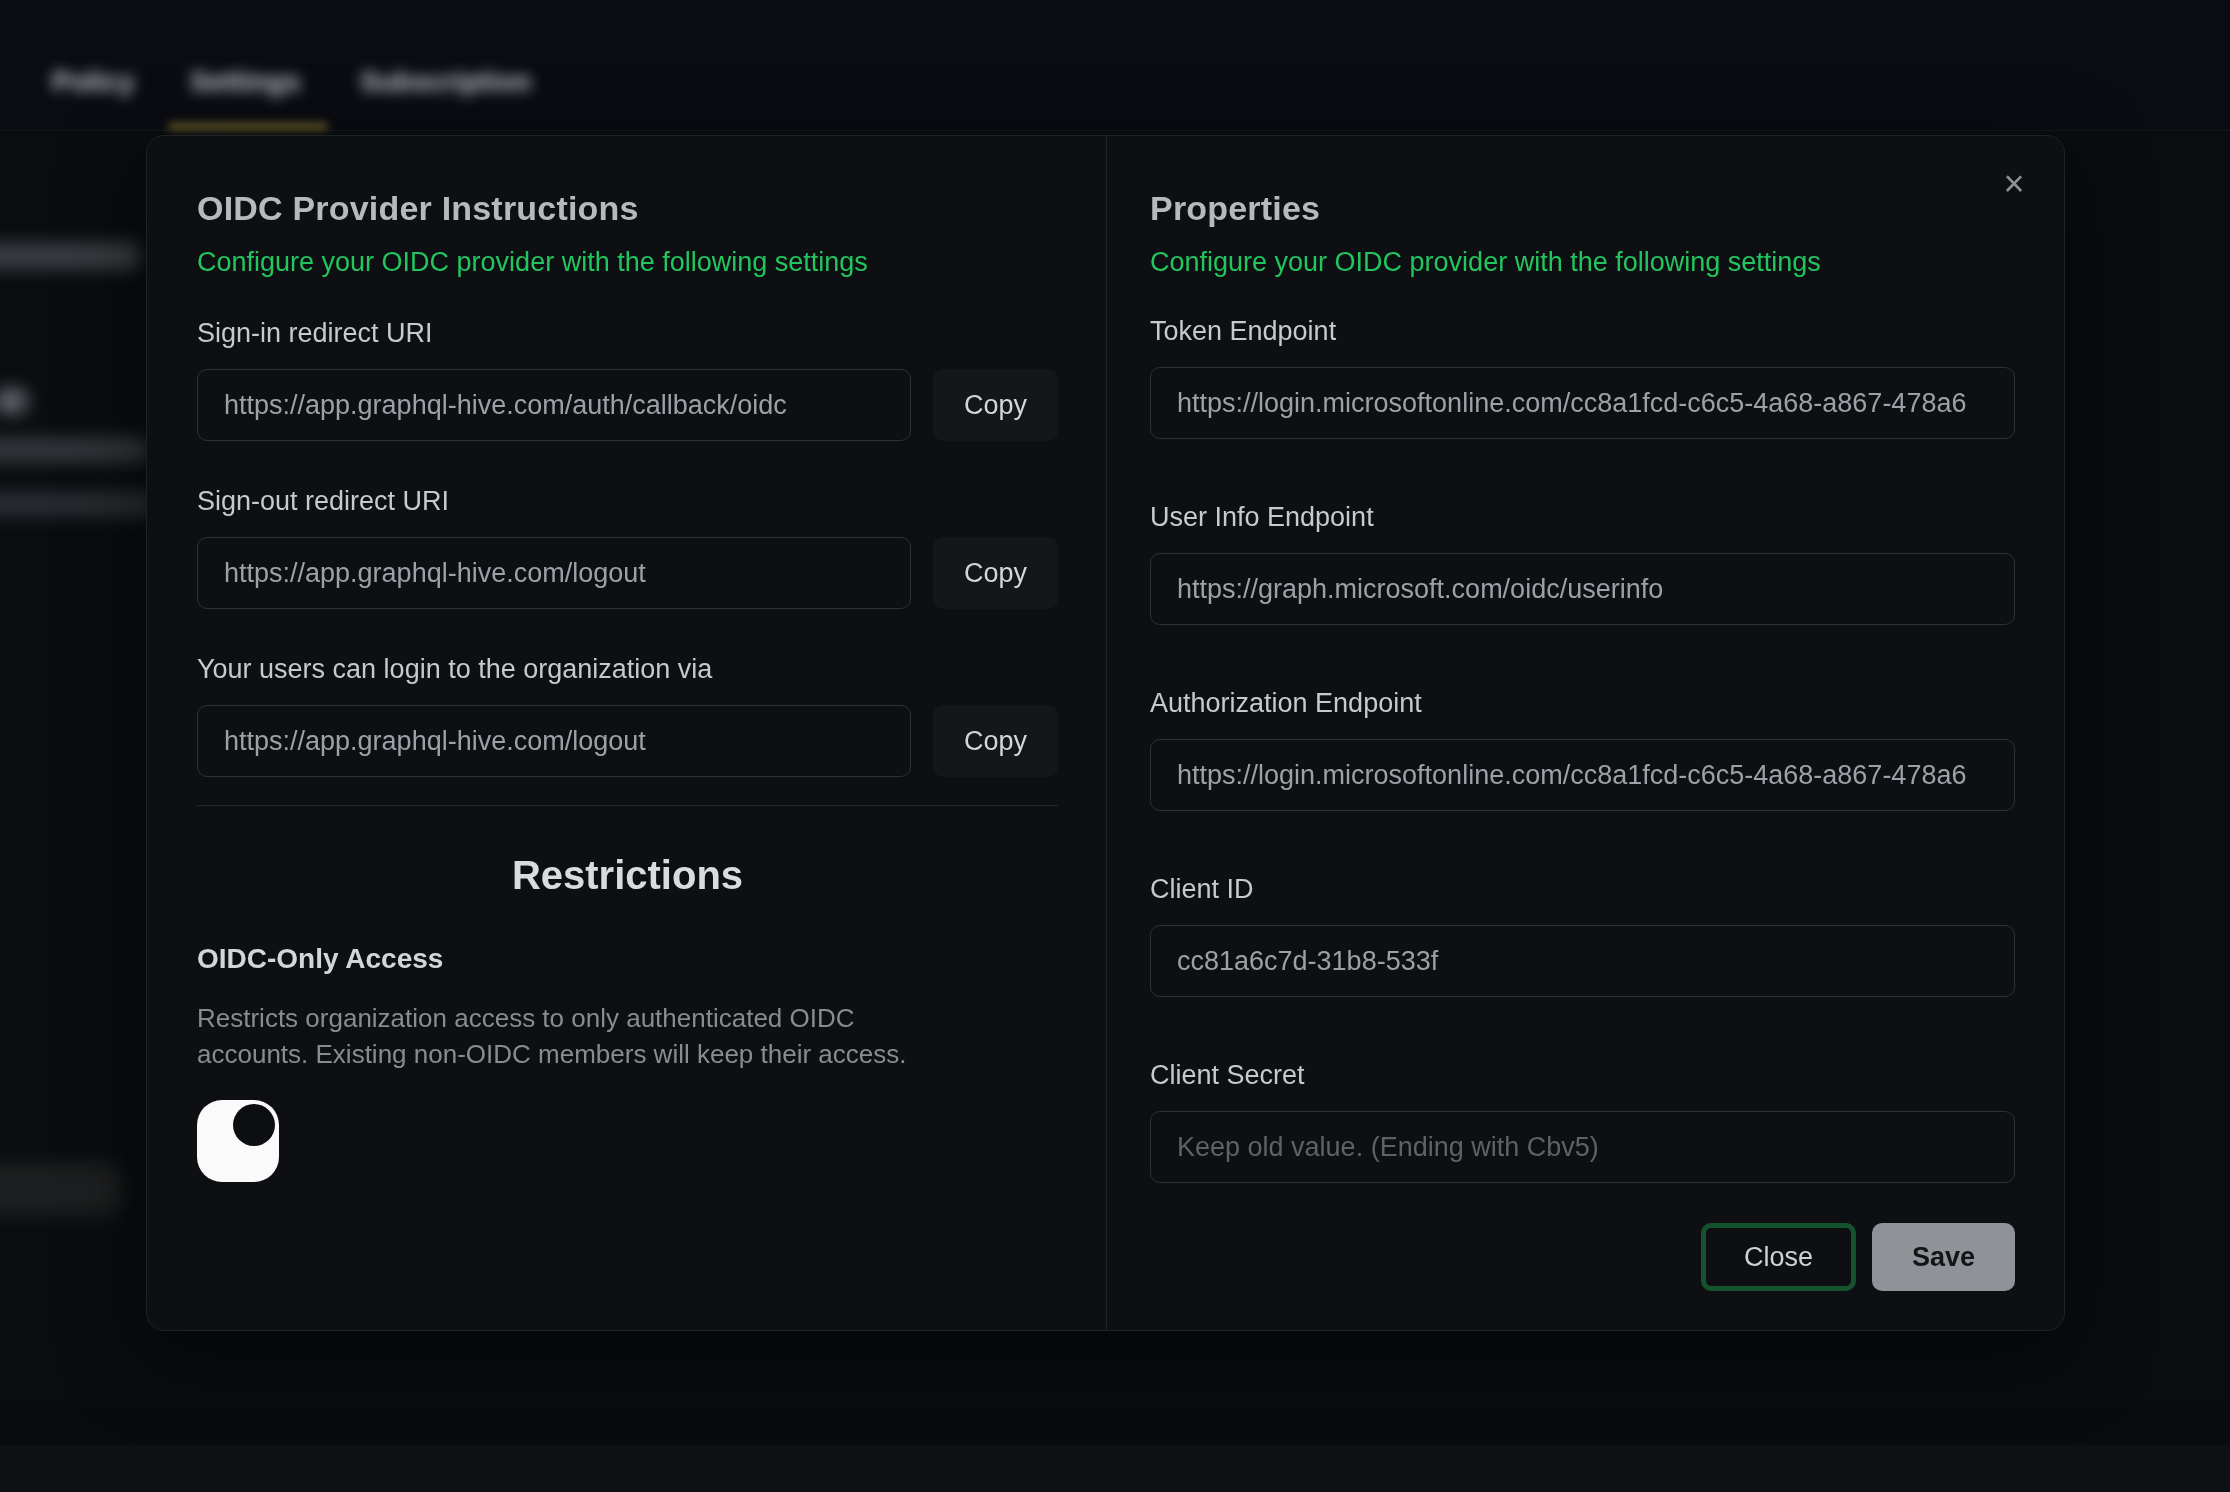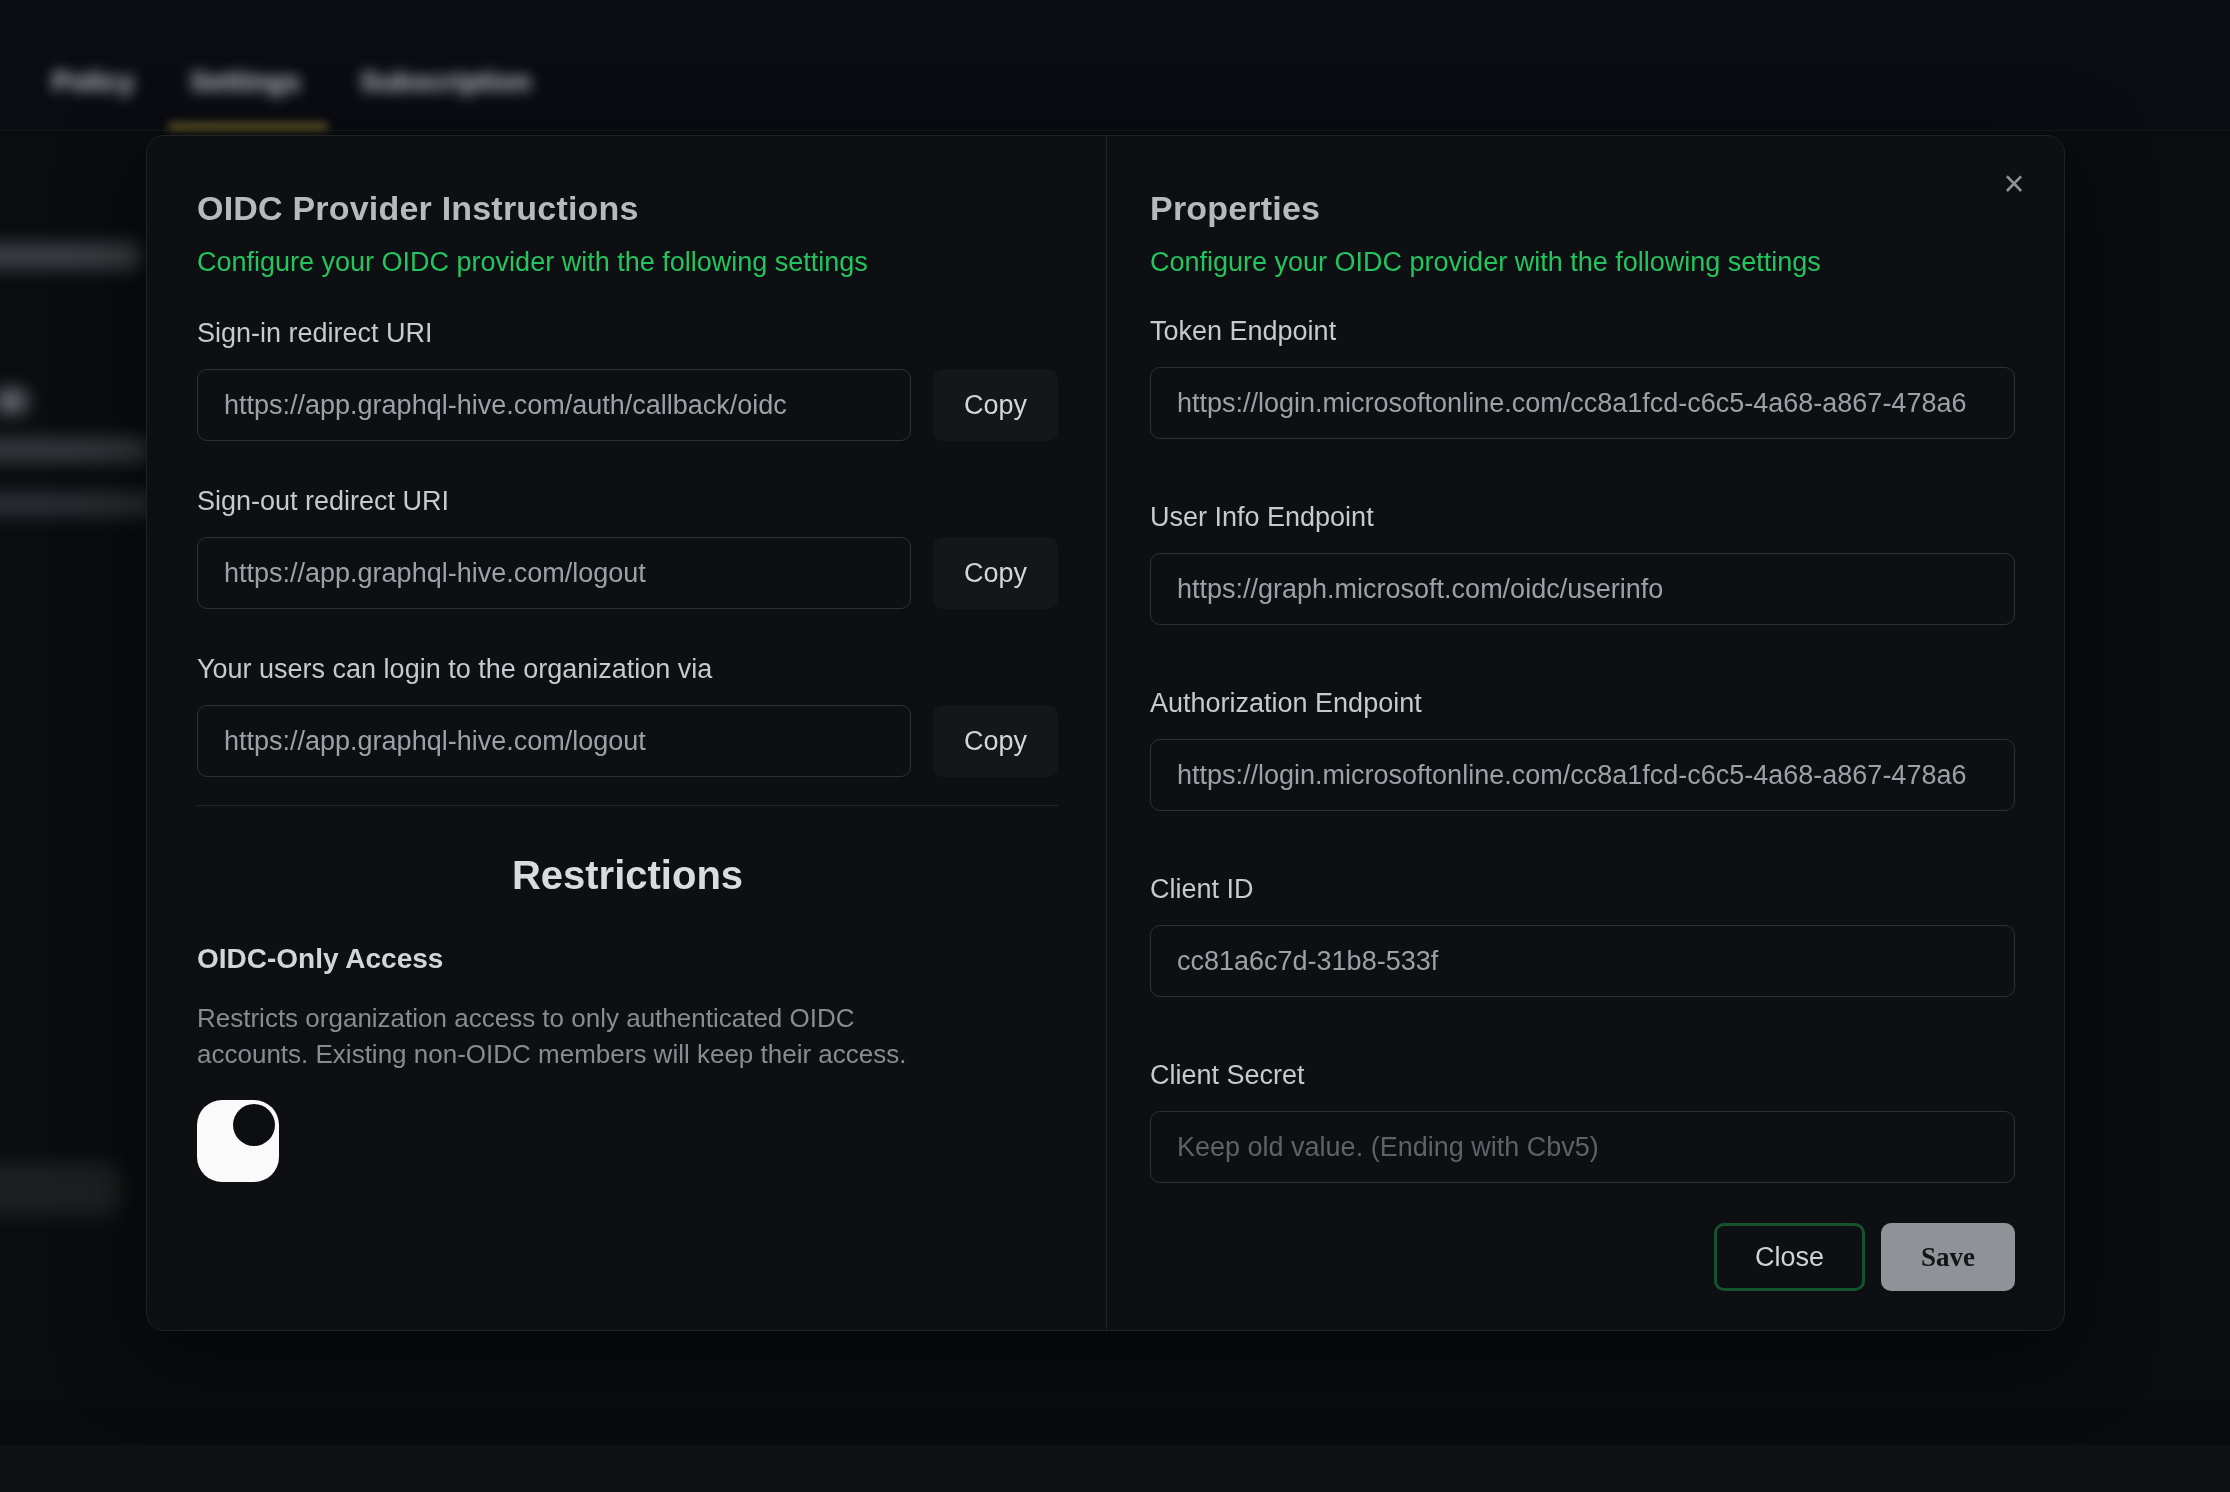"Close" .close-action-btn { border: 3px solid #14532d -> 5px solid #14532d }
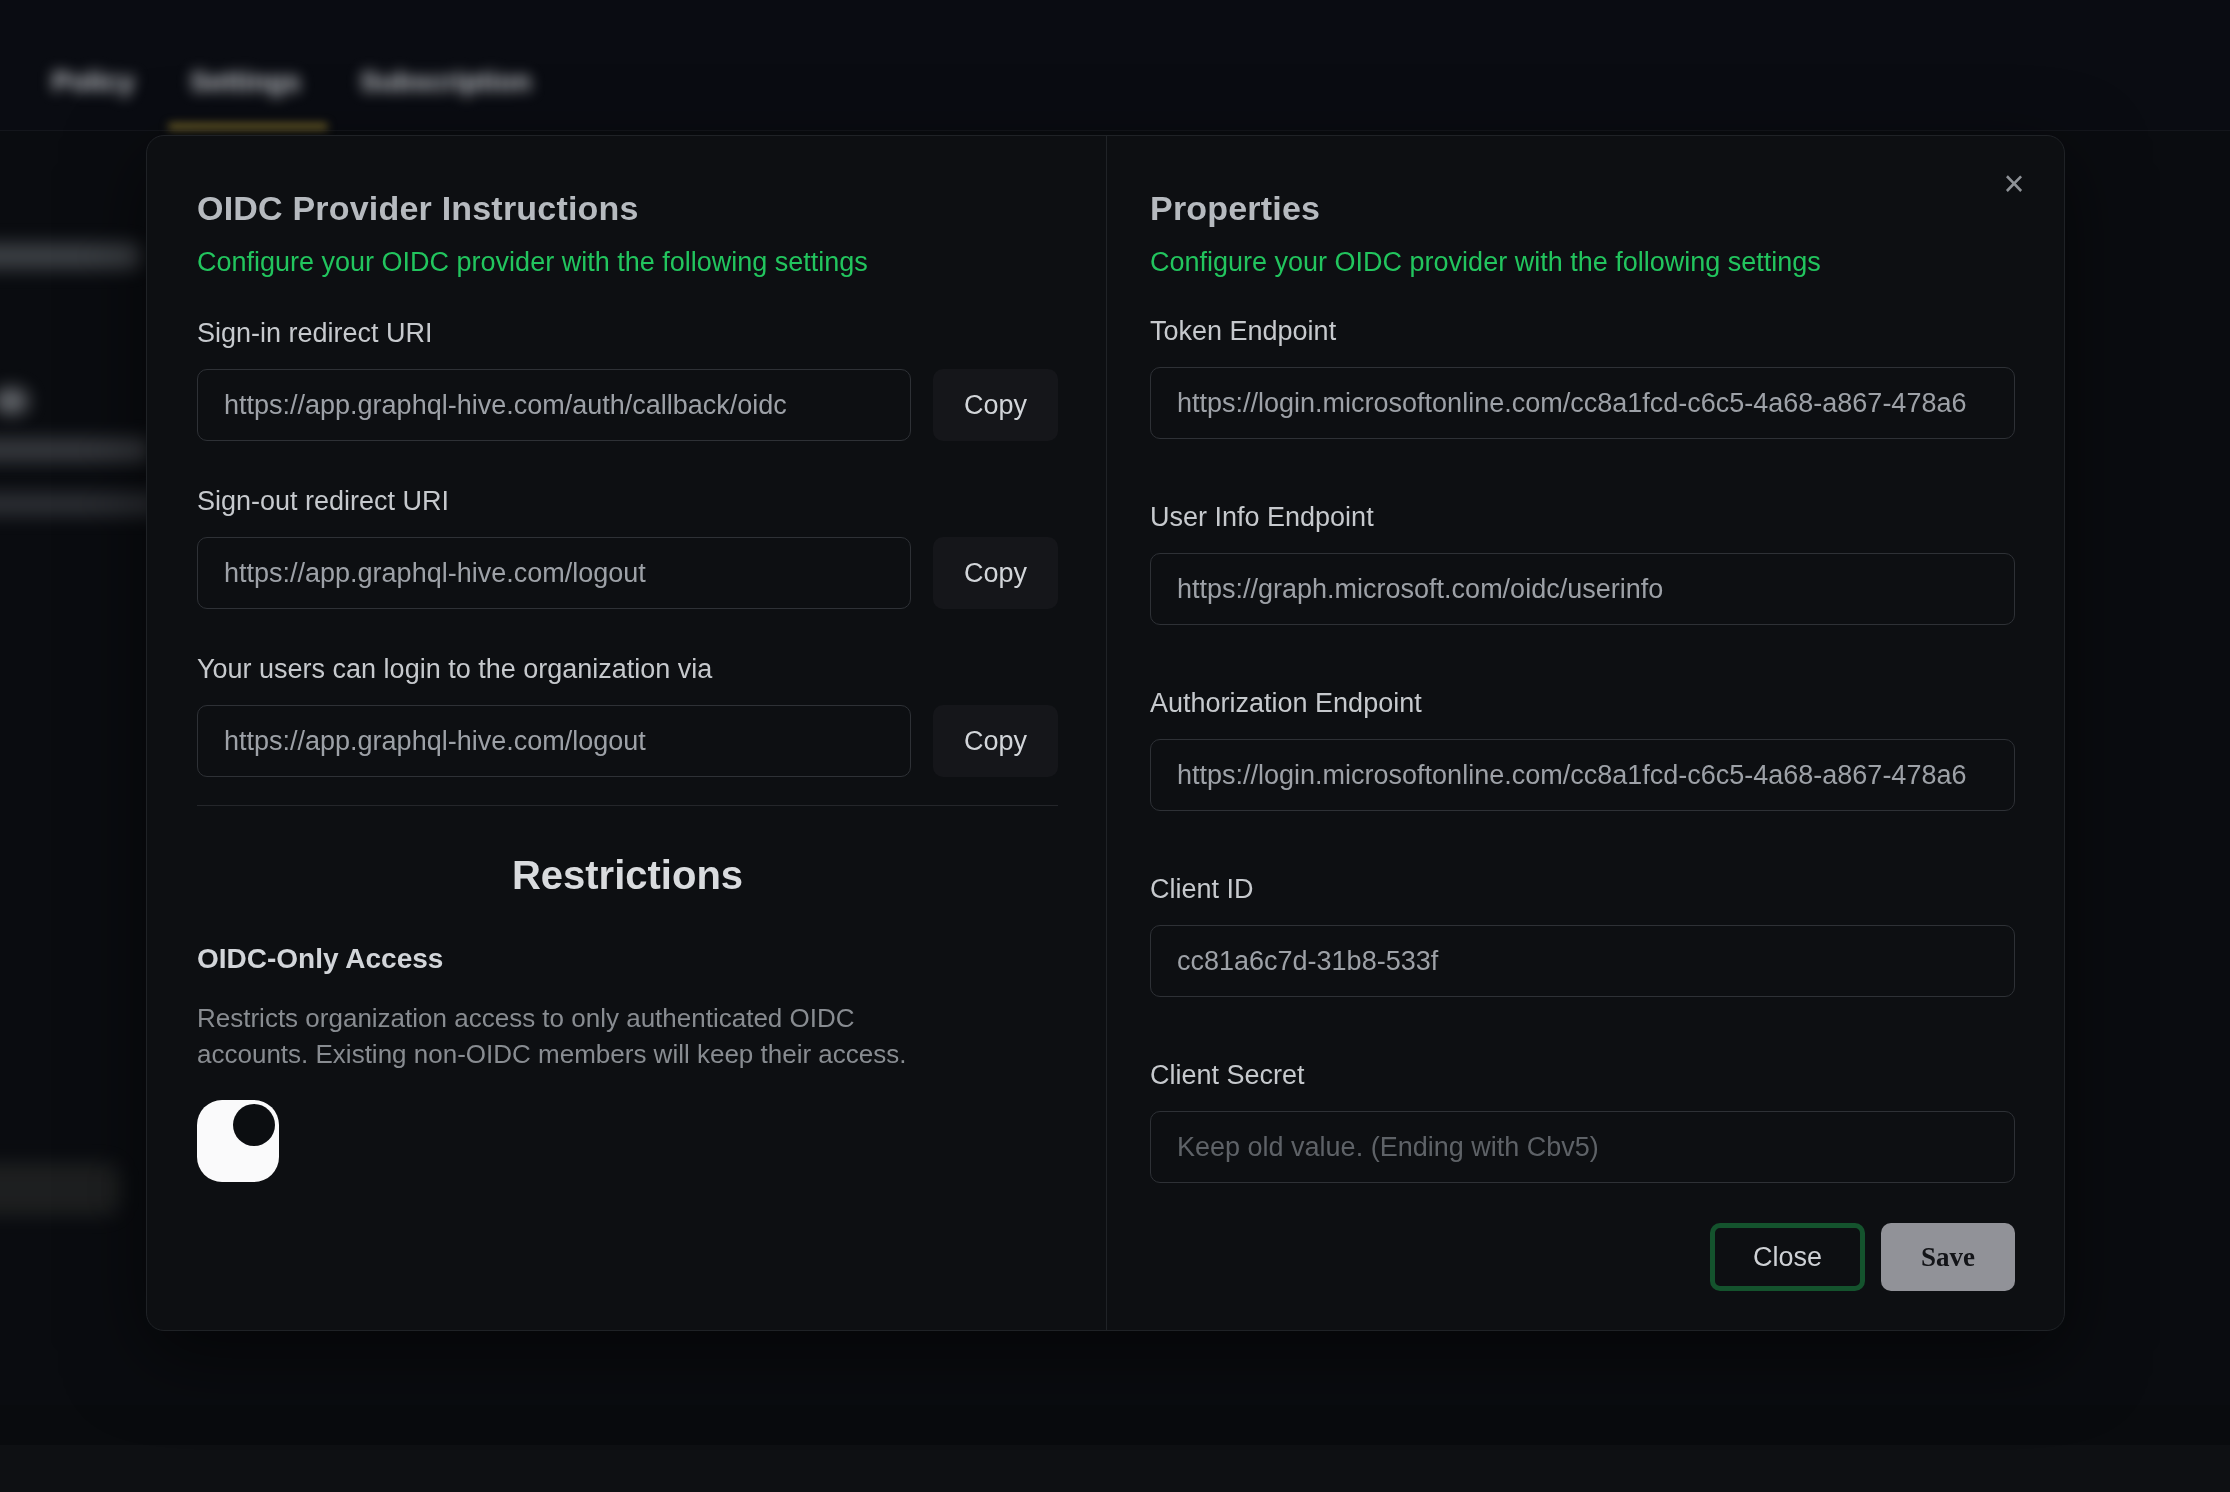"Save" .save-btn { font-family: Liberation Serif, serif -> Liberation Sans, sans-serif }
